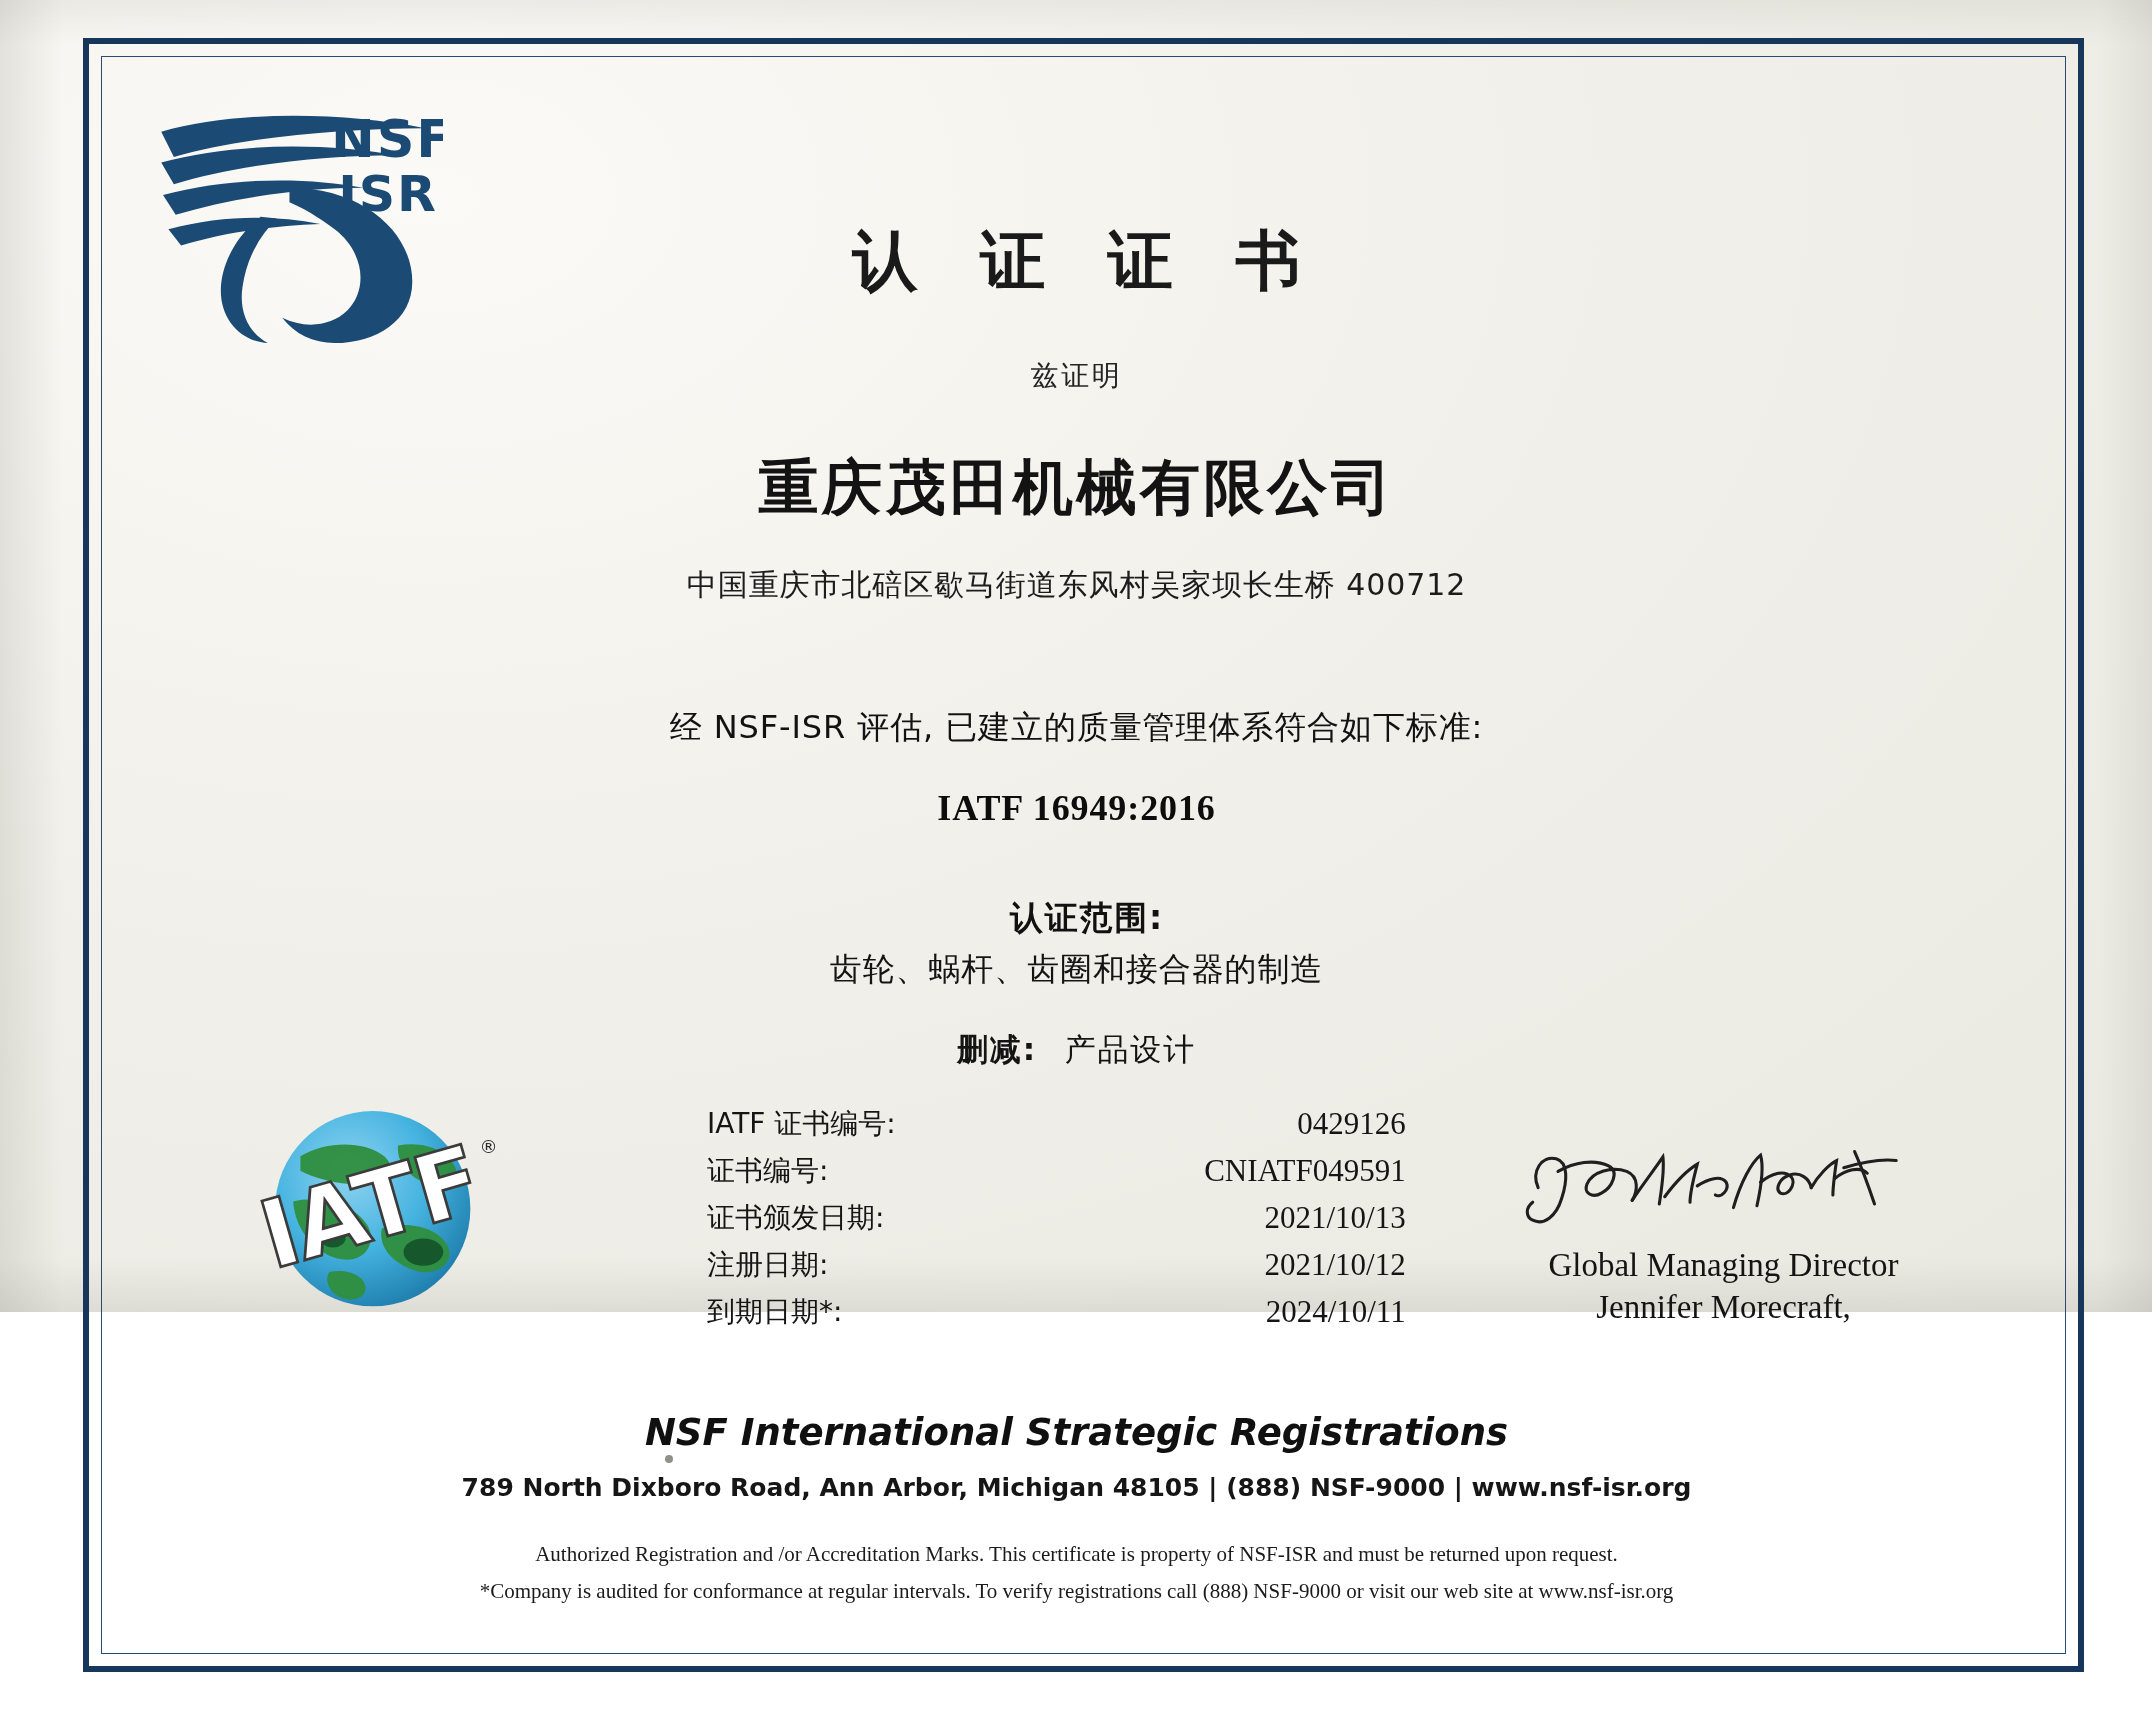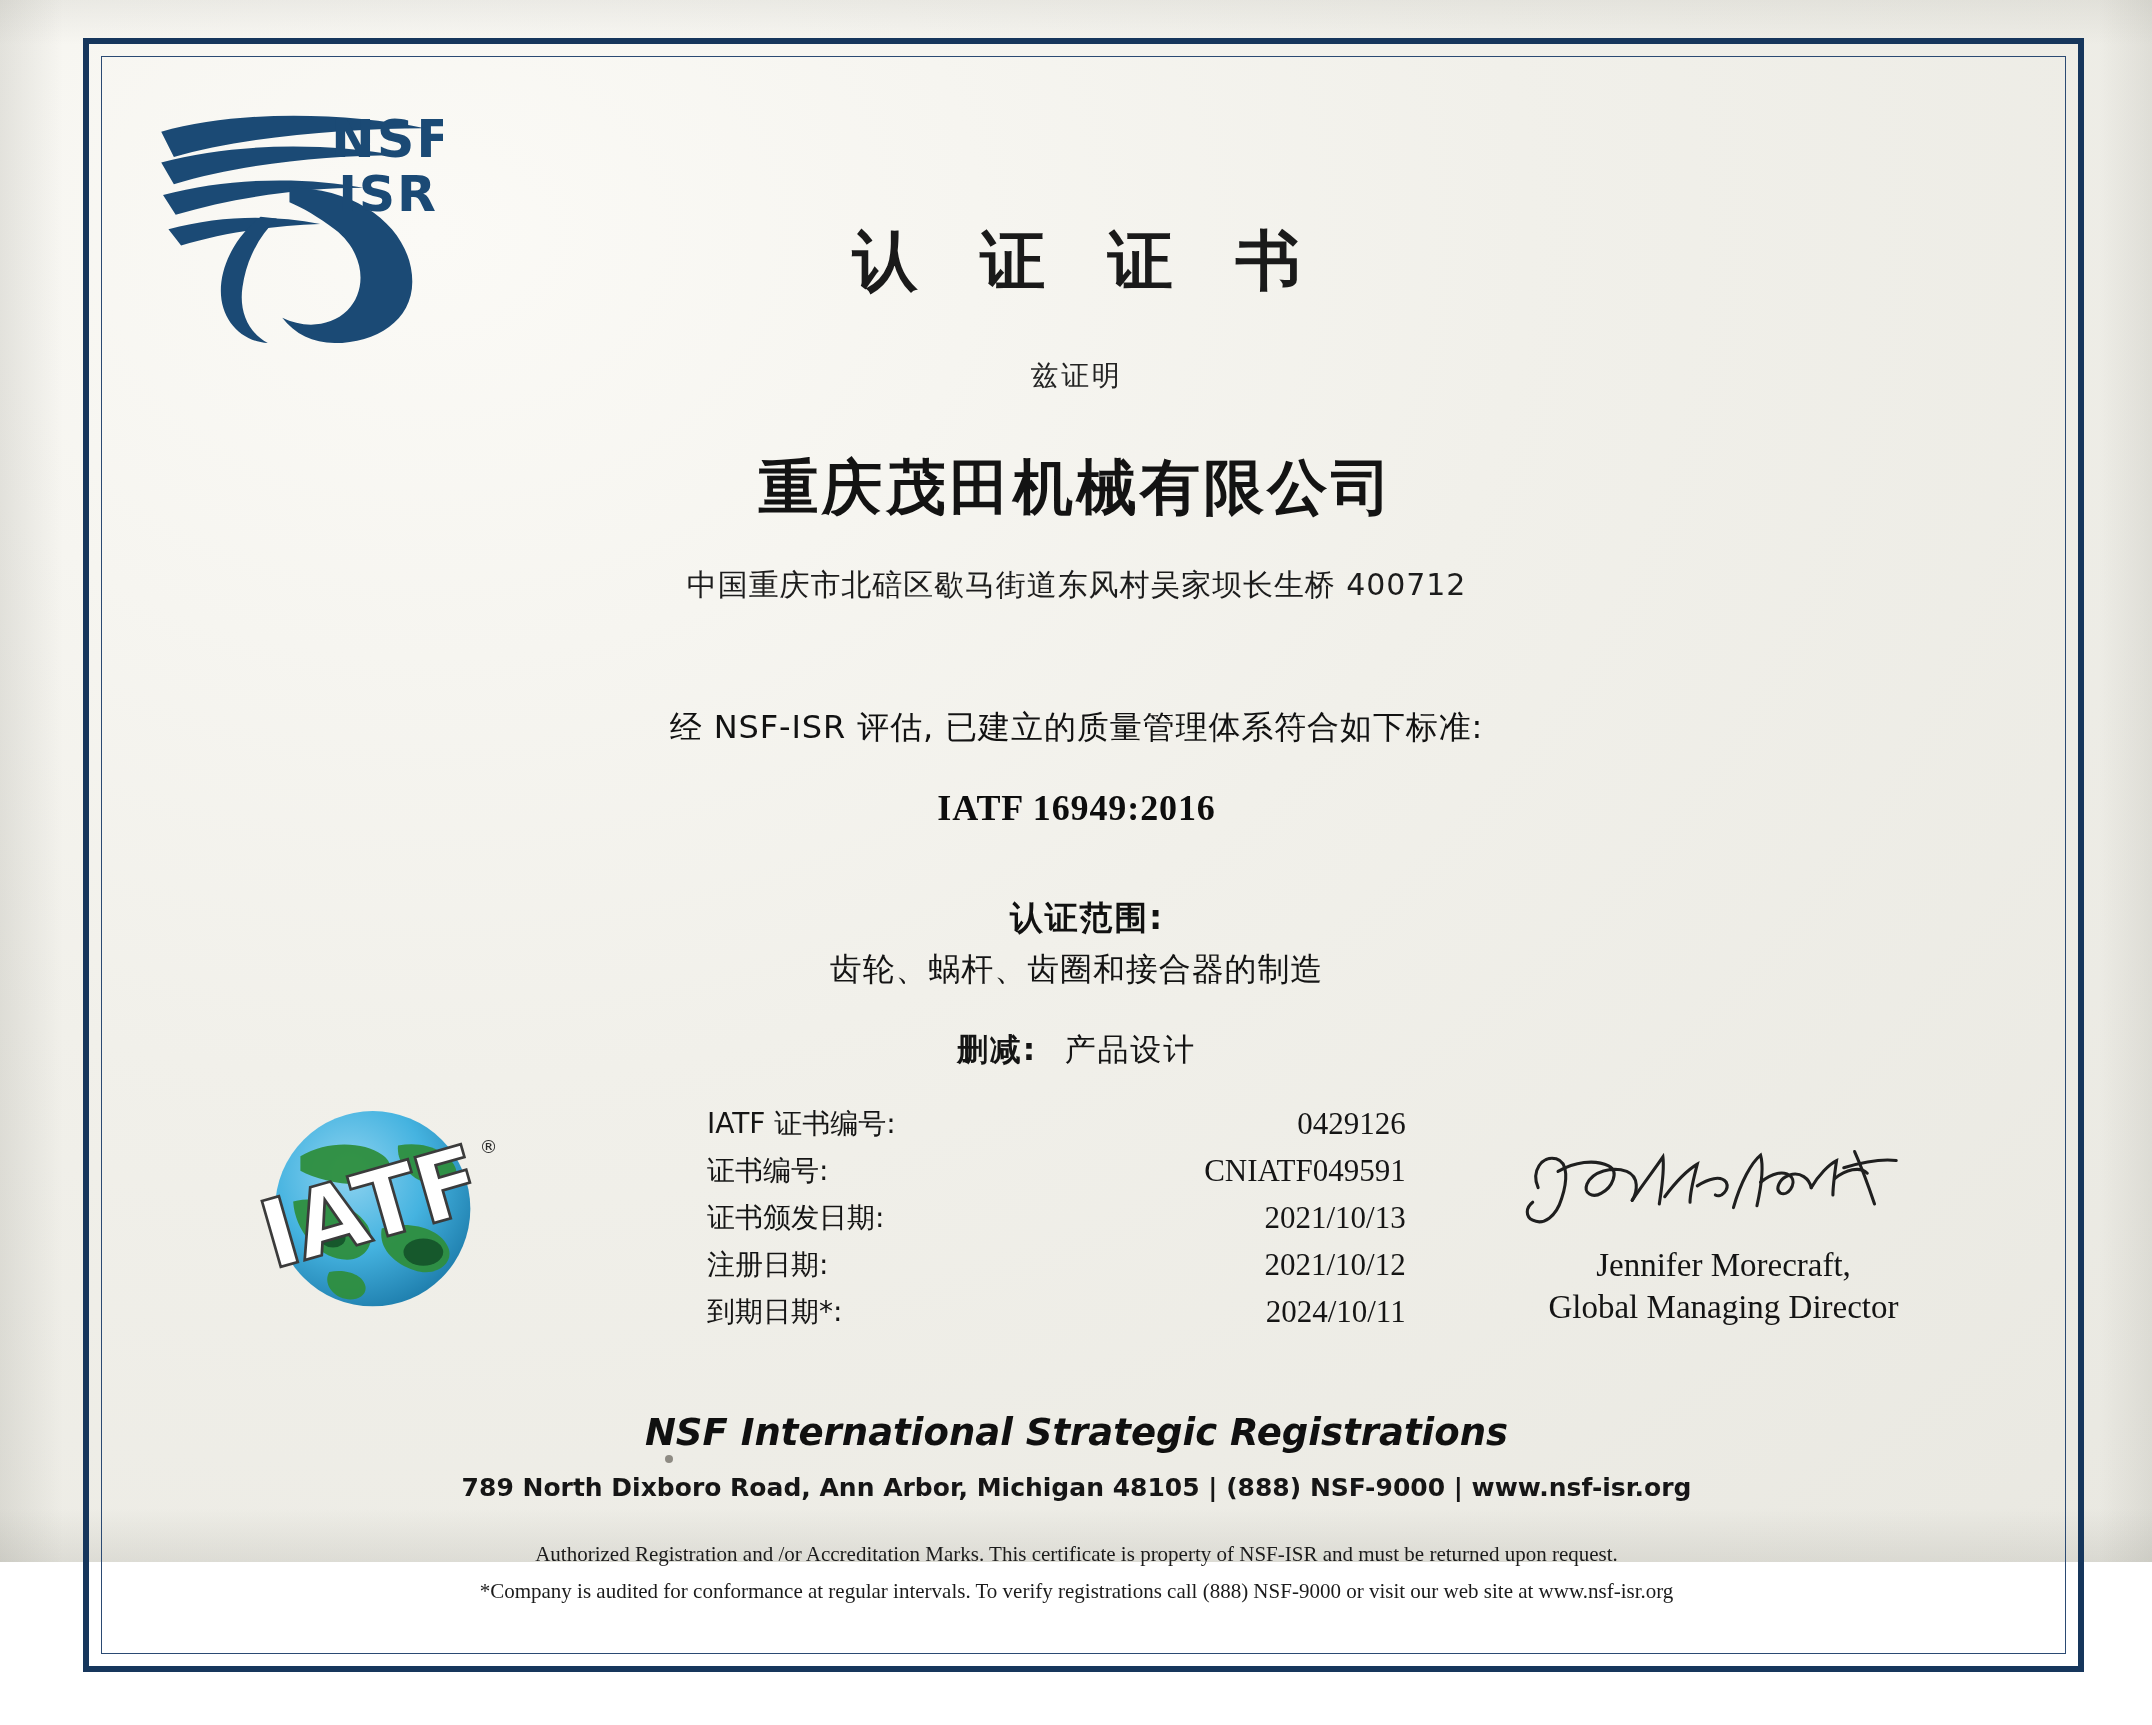"NSF" .page { height: 1562px -> 1312px }
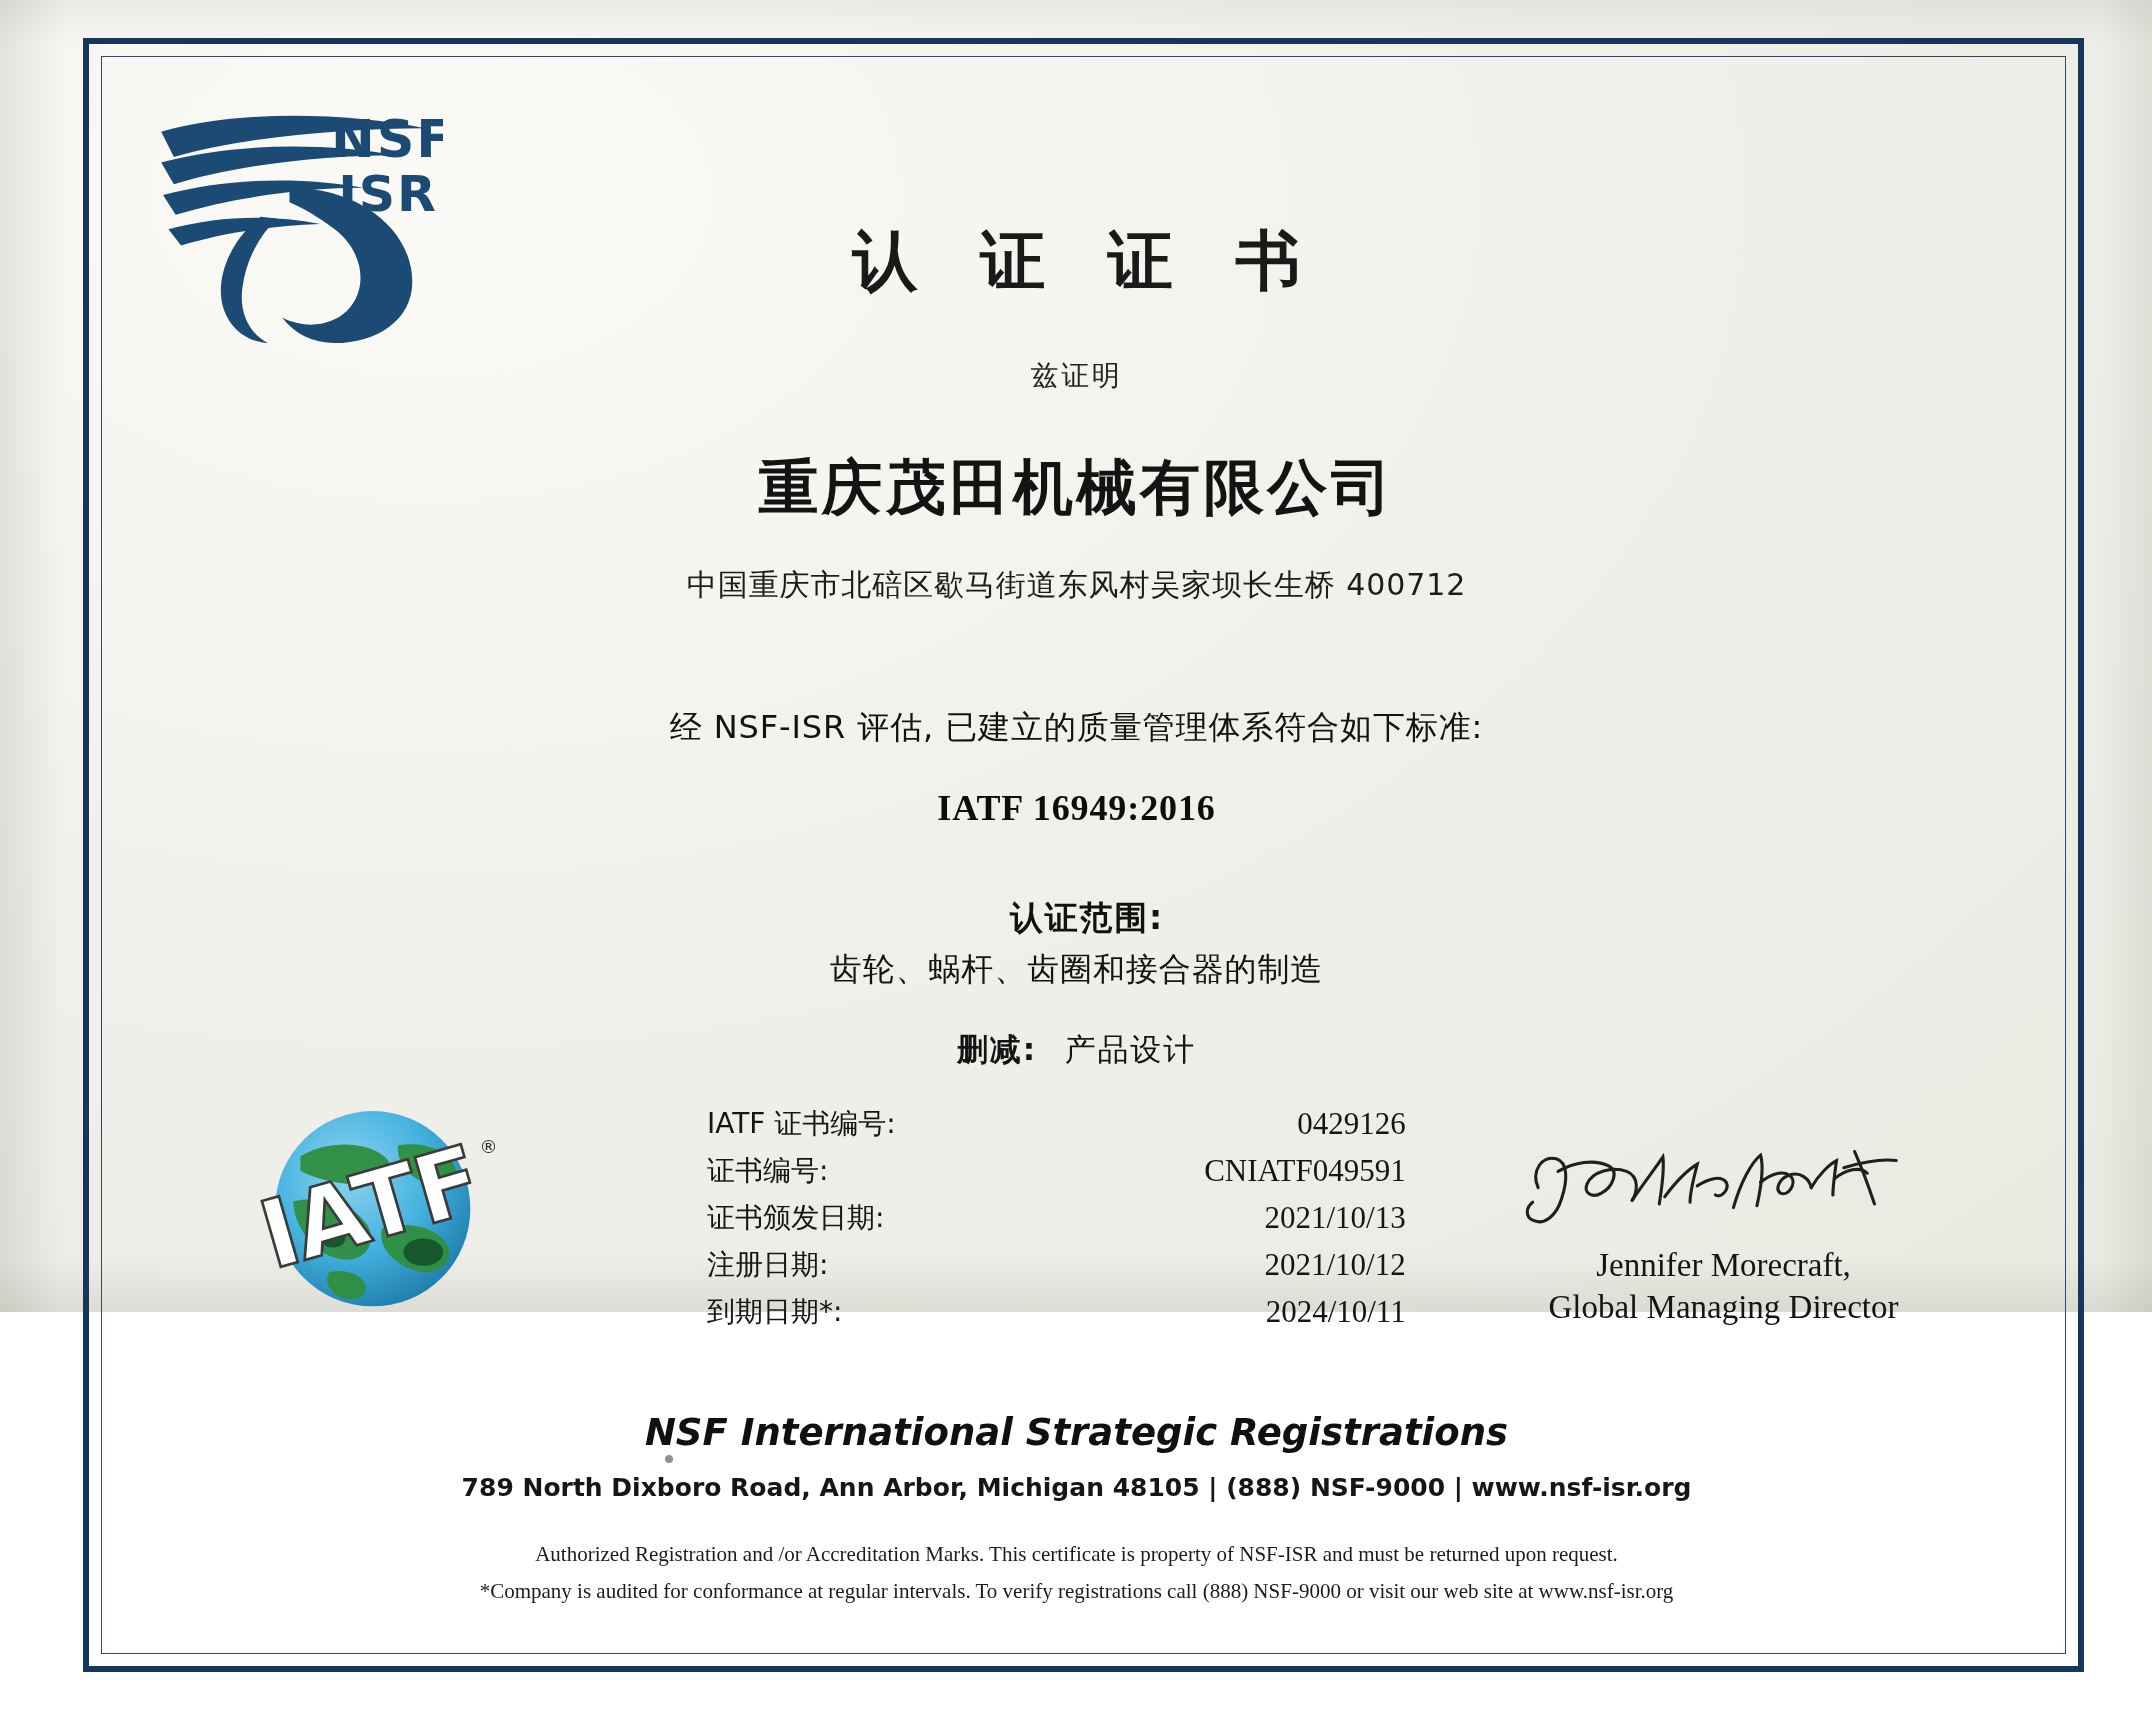"Jennifer Morecraft," div.sig-name { order: before "Global Managing Director" -> after "Global Managing Director" }
